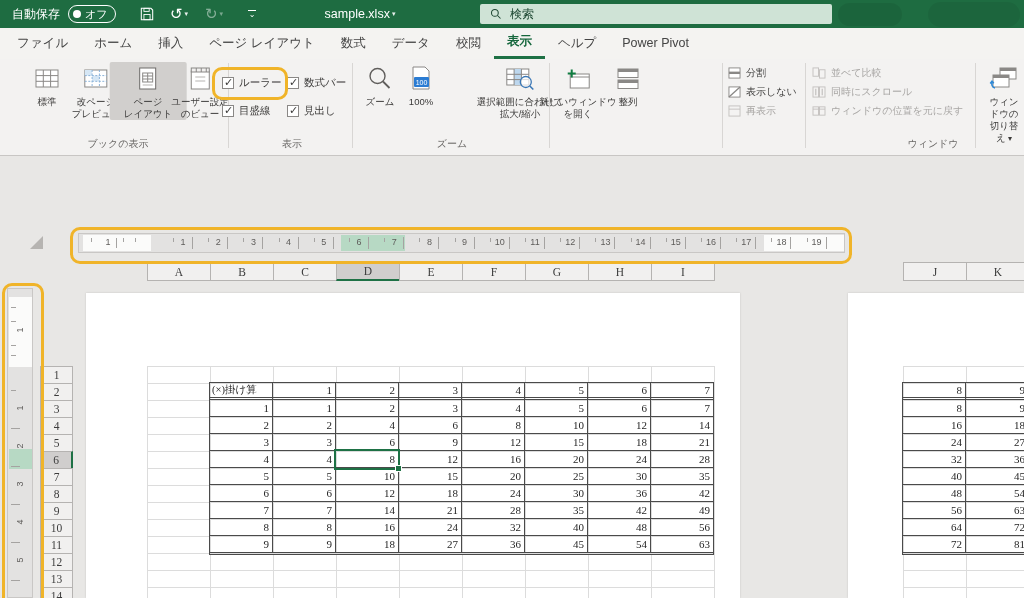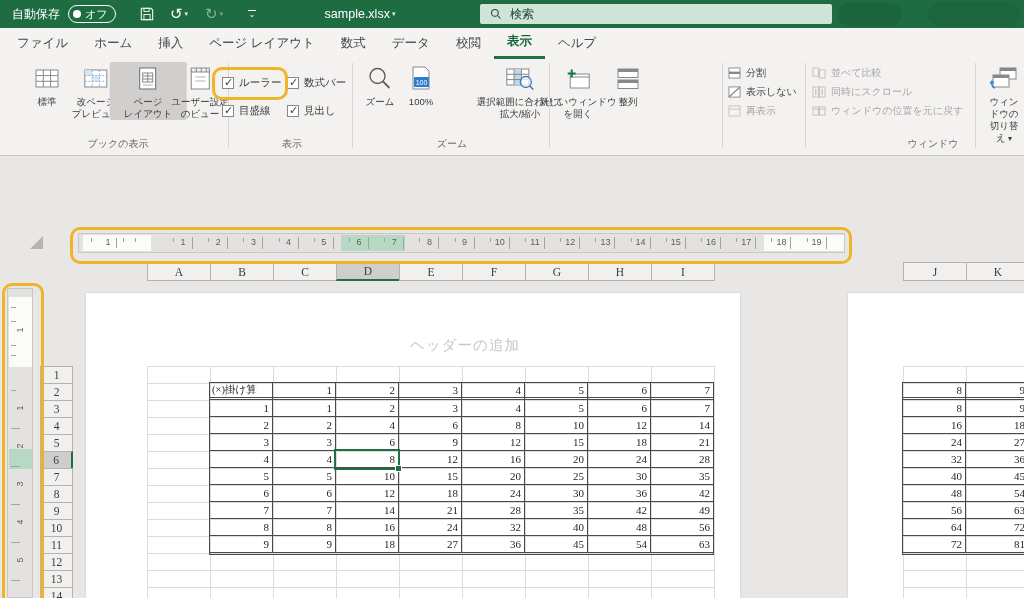"Power Pivot" span.tab { html: none -> <span>Power Pivot</span> }
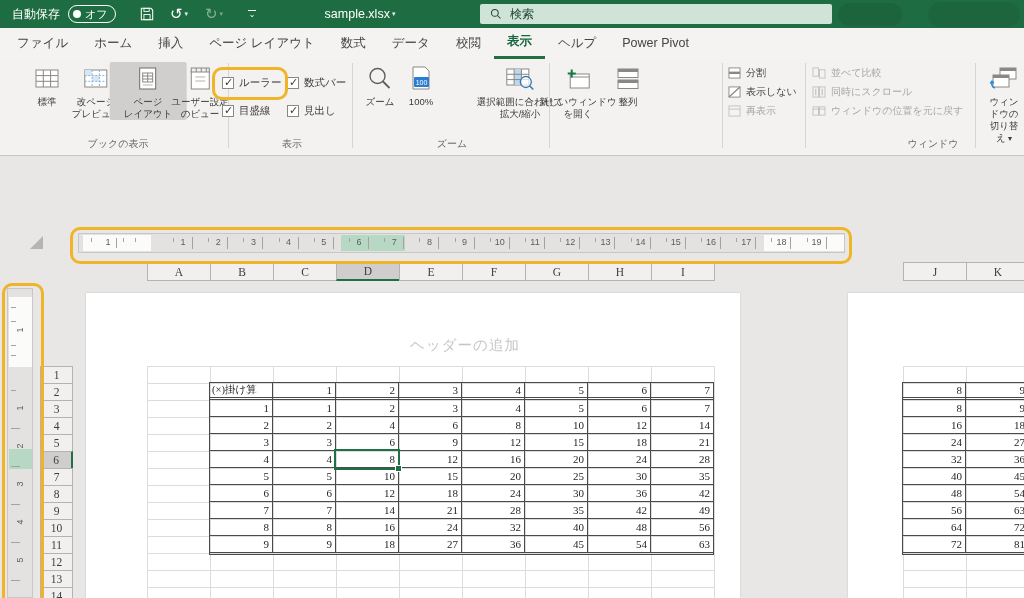"ヘッダーの追加" div.hdr-placeholder { html: <div>ヘッダーの追加</div> -> none }
